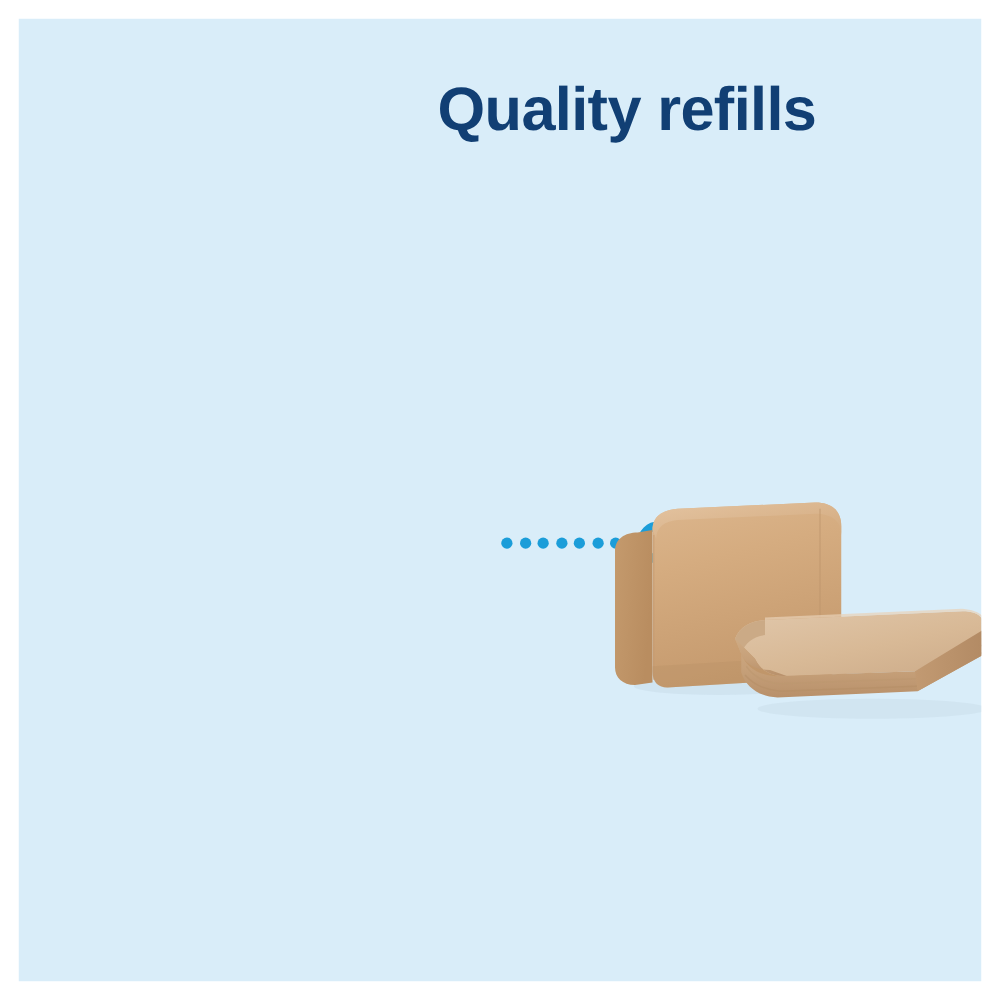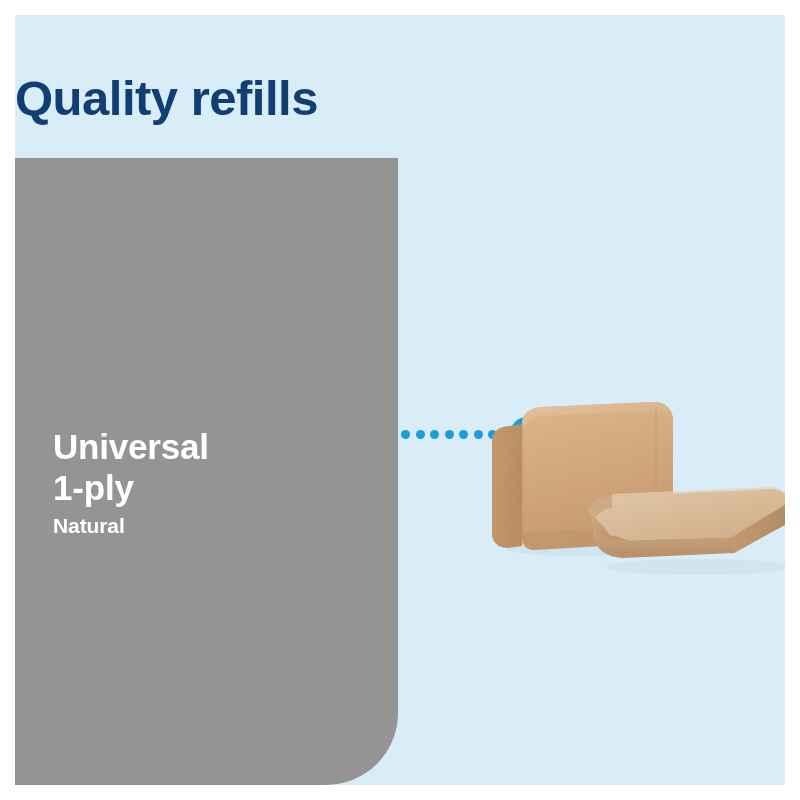"Quality refills" #headline { text-align: left -> right; top: 54px -> 44px }
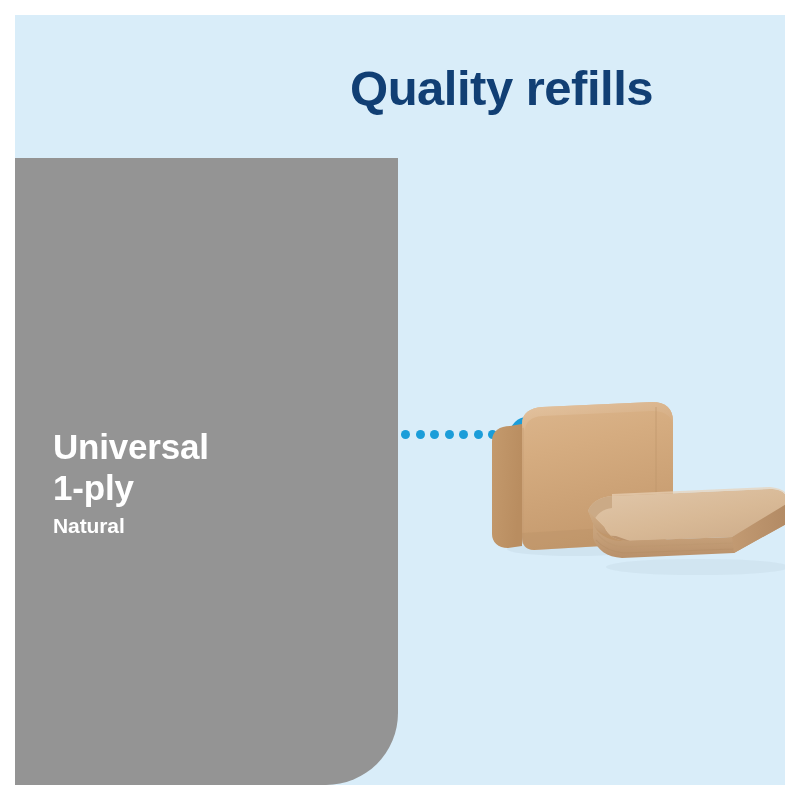"Universal" div { html: <div> <div> <div>Universal</div> <div>1-ply</div> <div>Natural</div> </div> </div> -> none }
